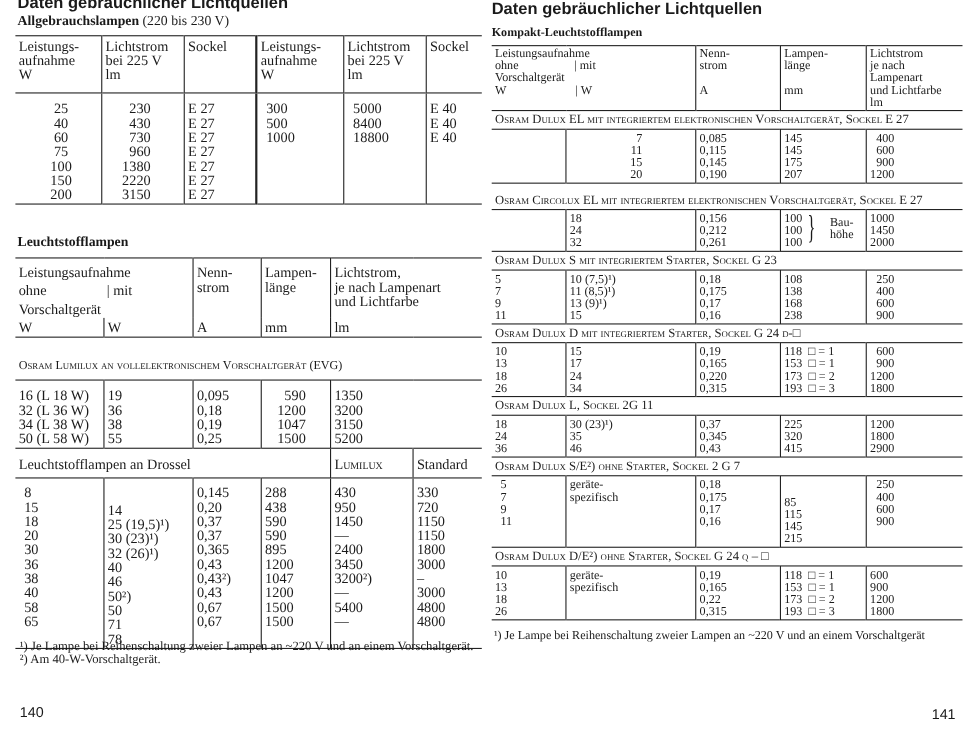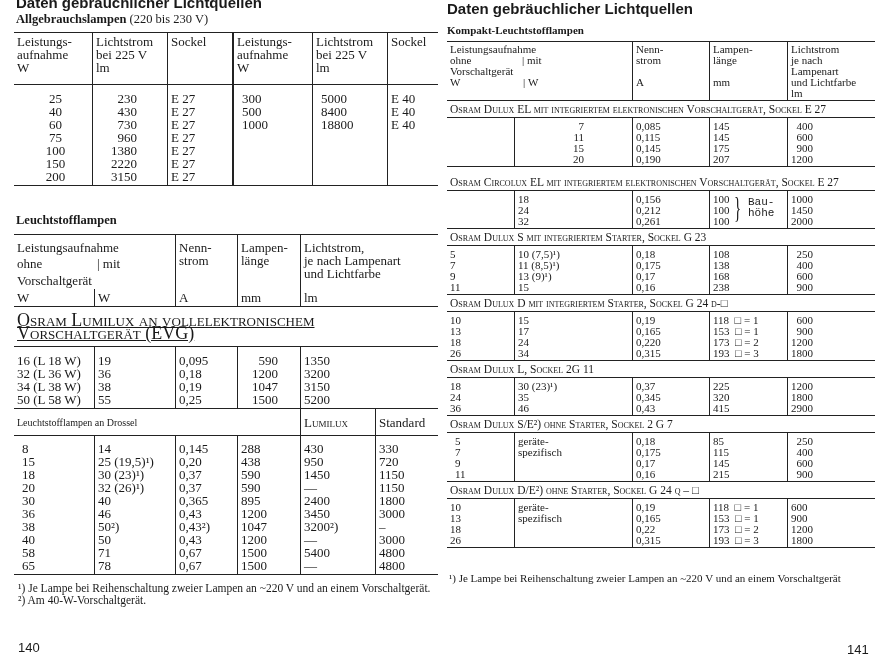"Bau-höhe" span { font-family: Liberation Mono, monospace -> none; text-align: left -> right }
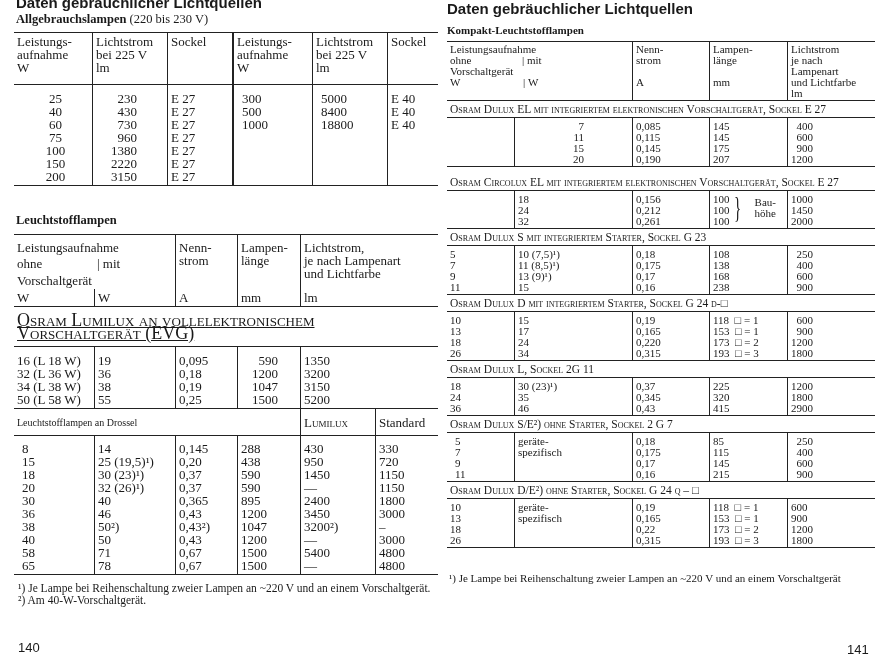"Osram Lumilux an vollelektronischem" td.sc { font-size: 18px -> 11px; padding-top: 7px -> 19px; text-decoration: underline -> none }
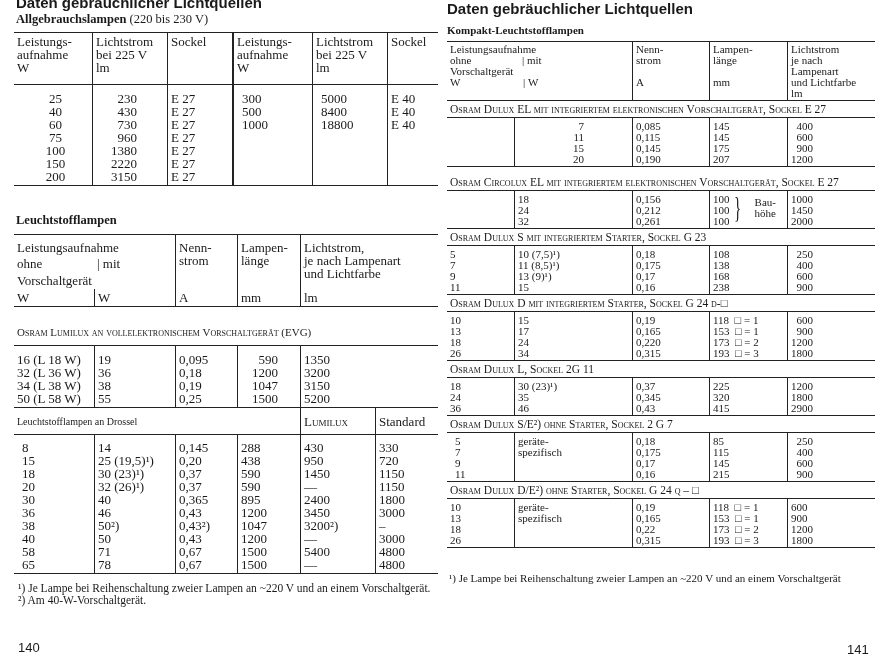"Leuchtstofflampen an Drossel" td.vr { font-size: 10px -> 13px }
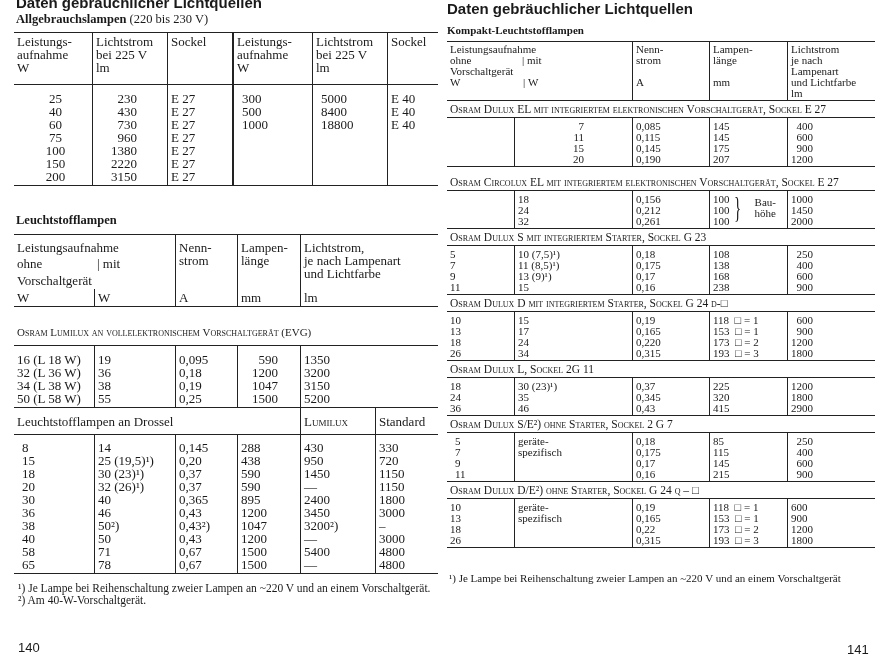"14" td.vr { padding-top: 6px -> 22px }
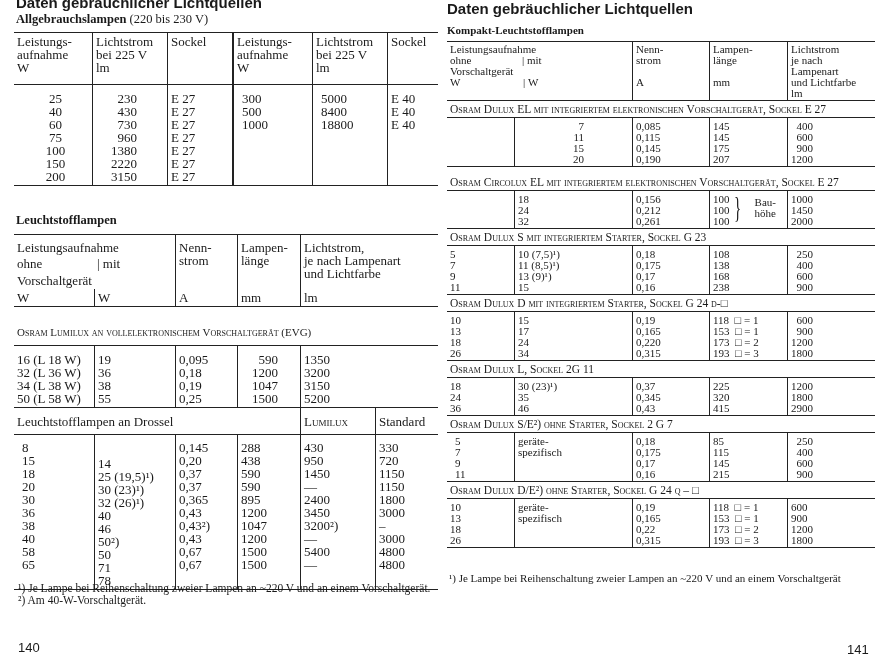"85" td.vr { padding-top: 3px -> 19px }
